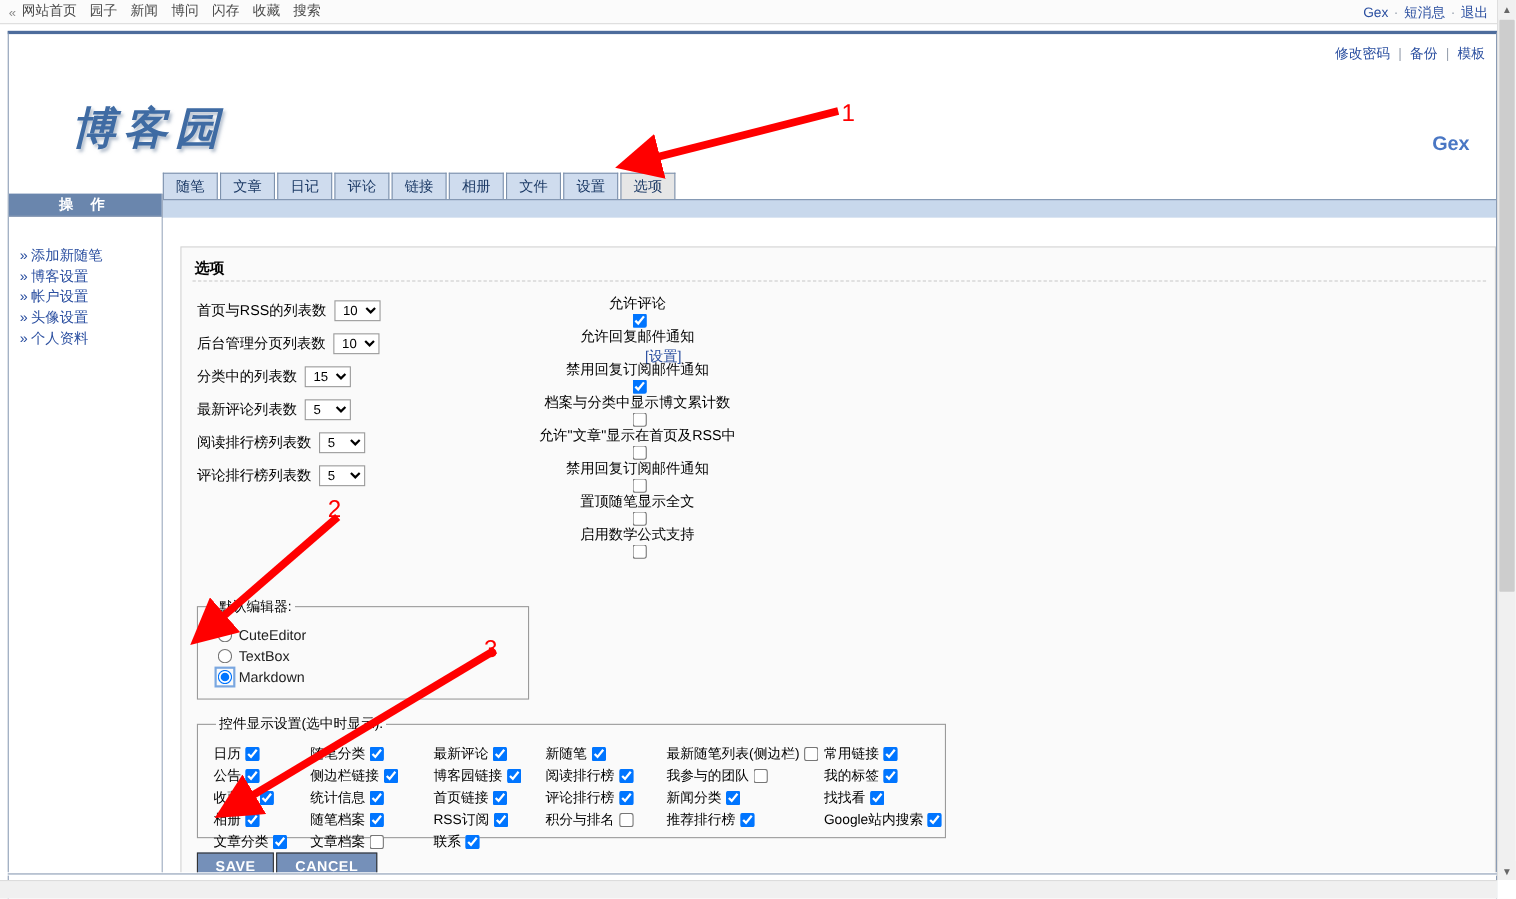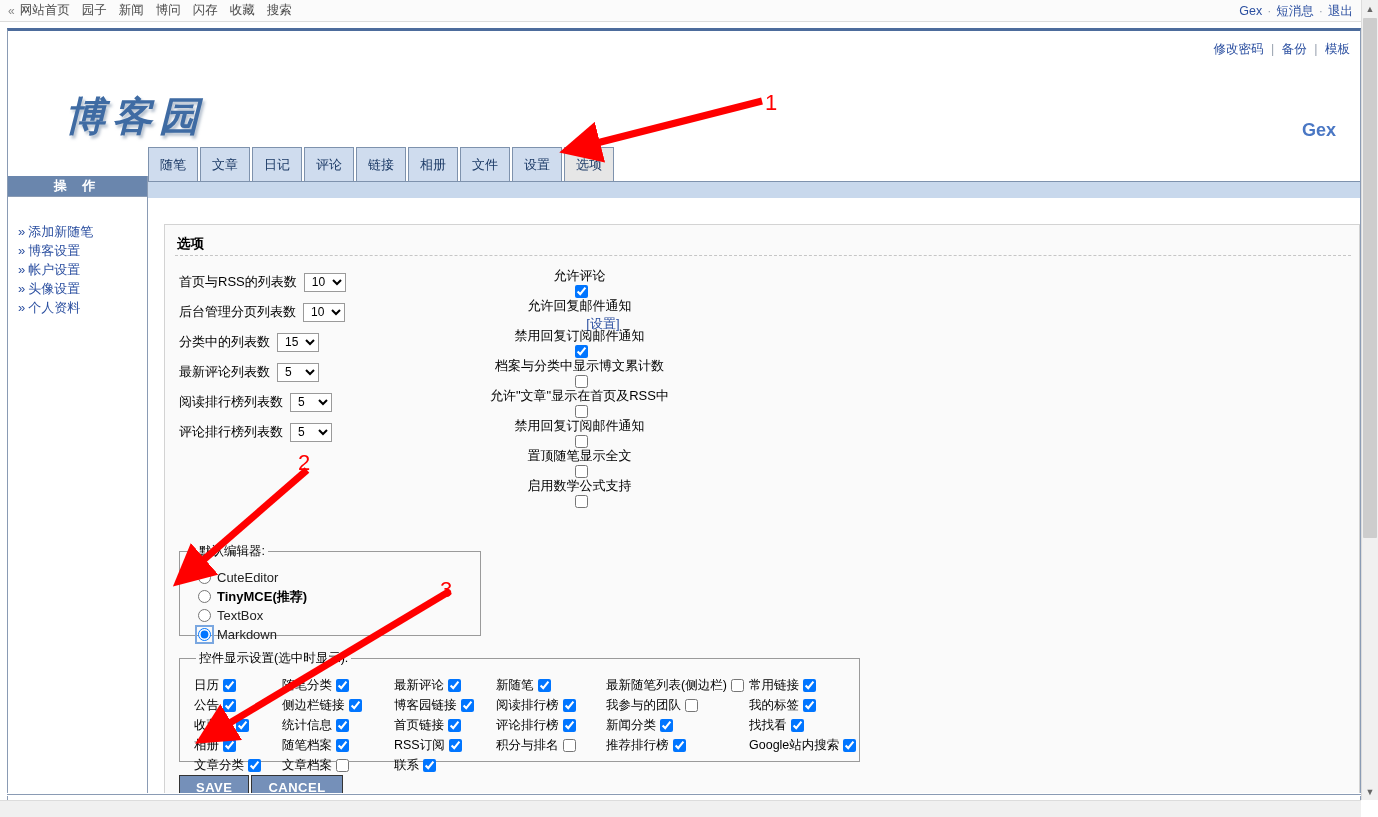"随笔" .tab { height: 35px -> 25px }
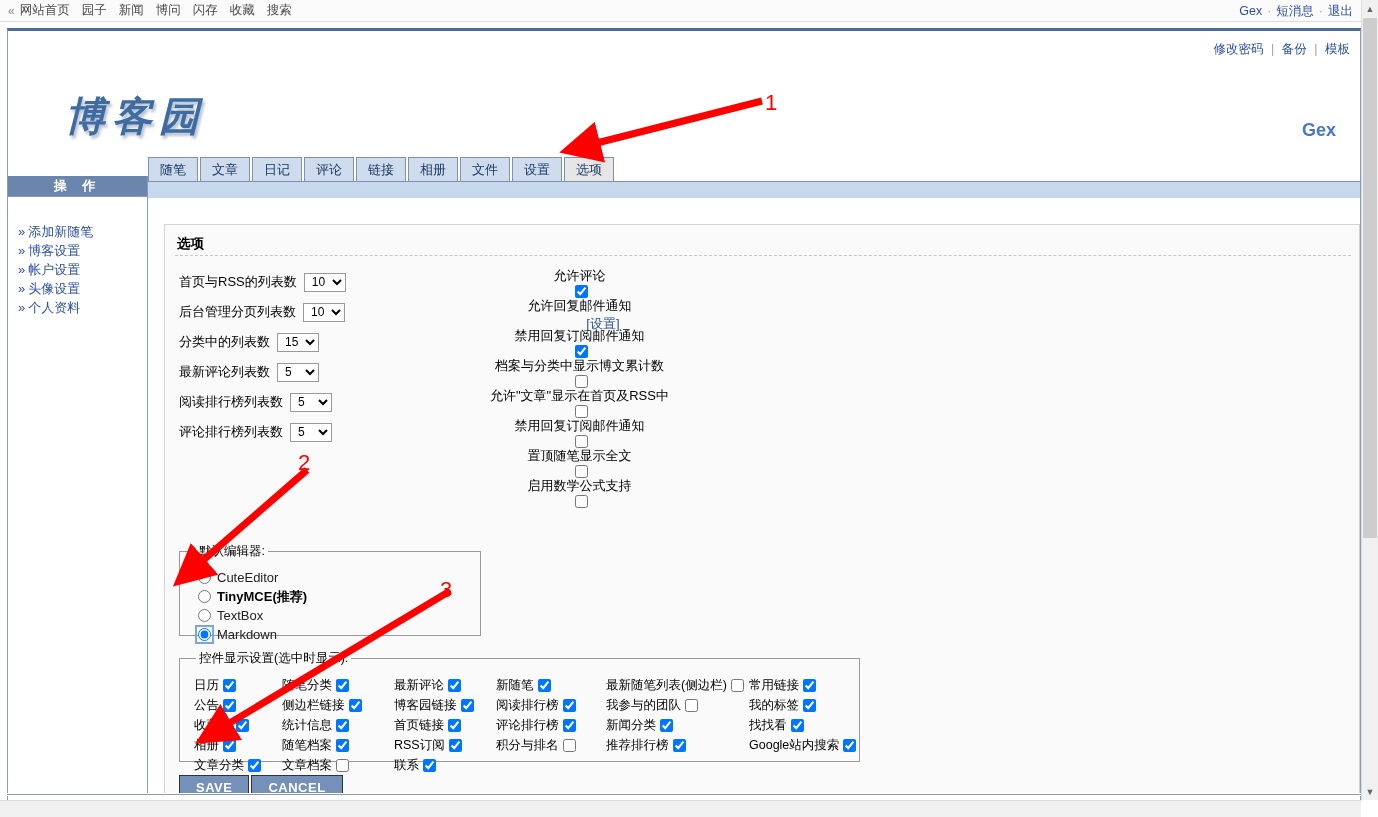"TinyMCE(推荐)" div.radio-row { html: <div> <input> <label>TinyMCE(推荐)</label> </div> -> none }
